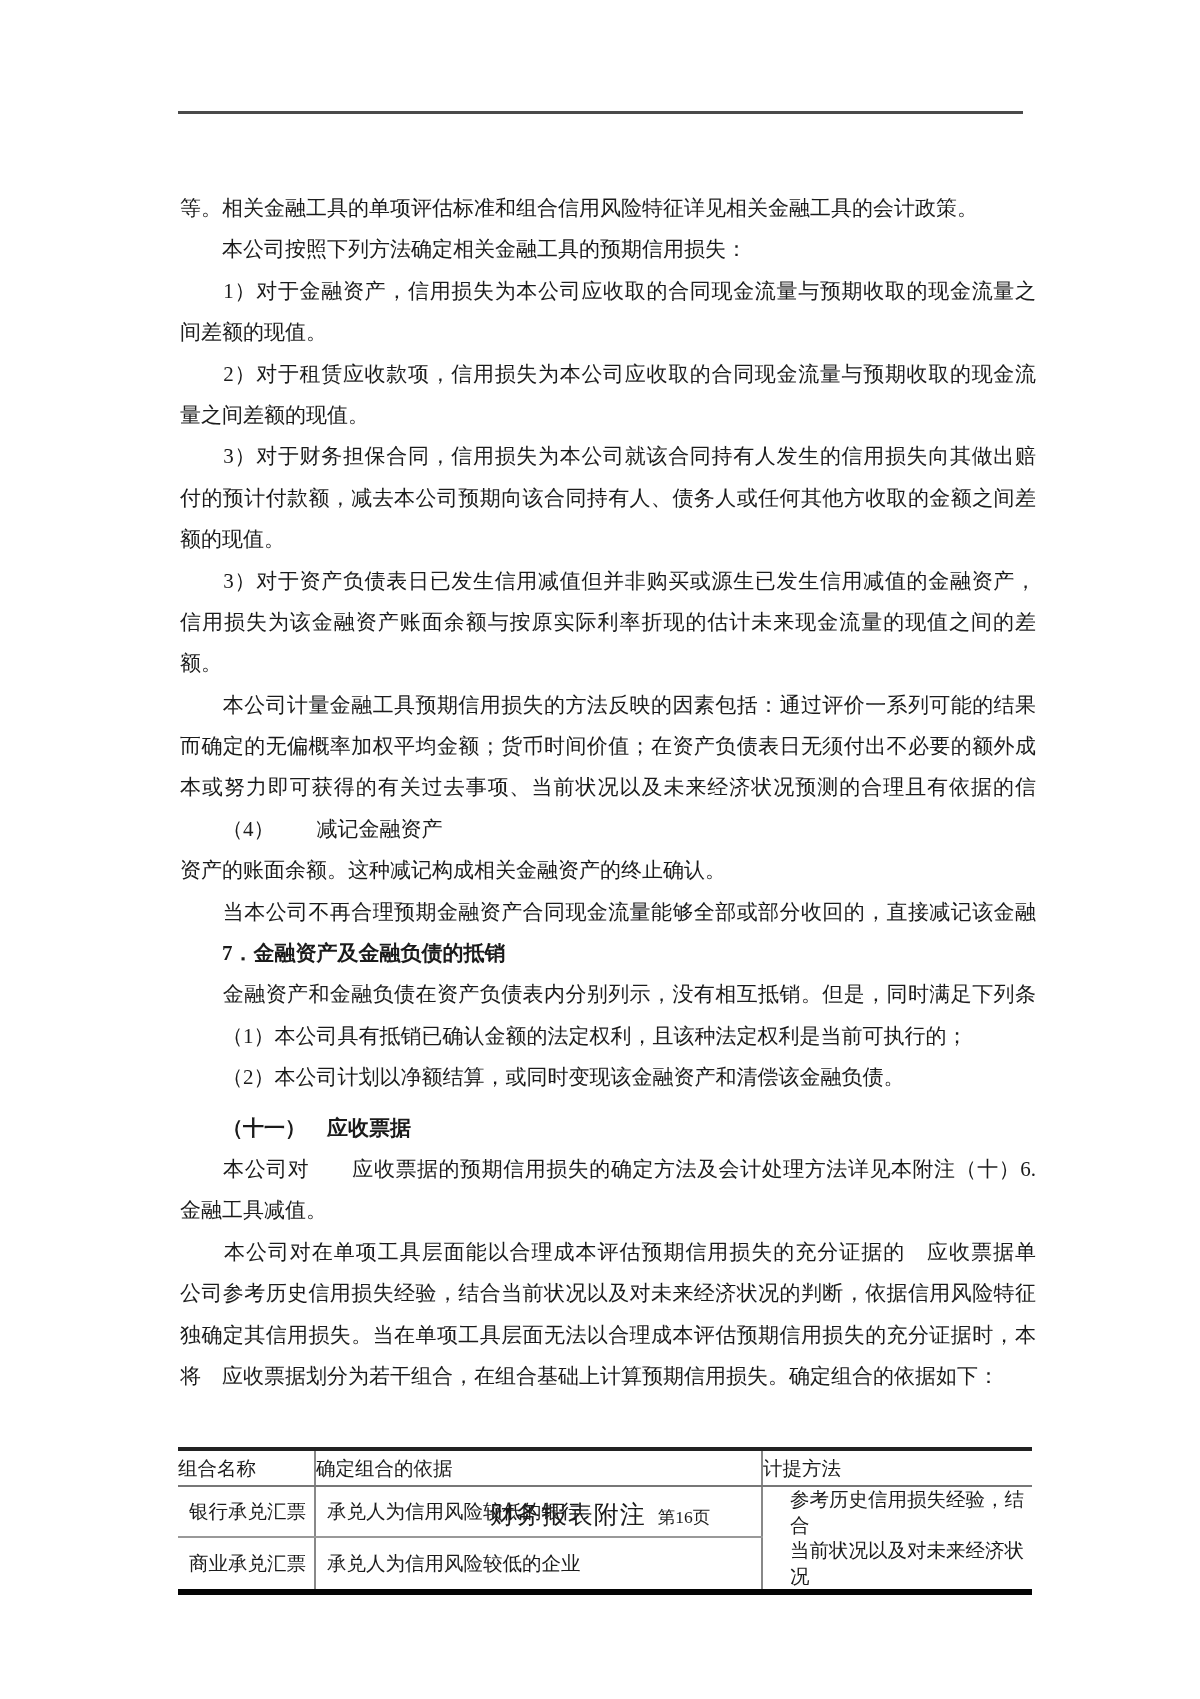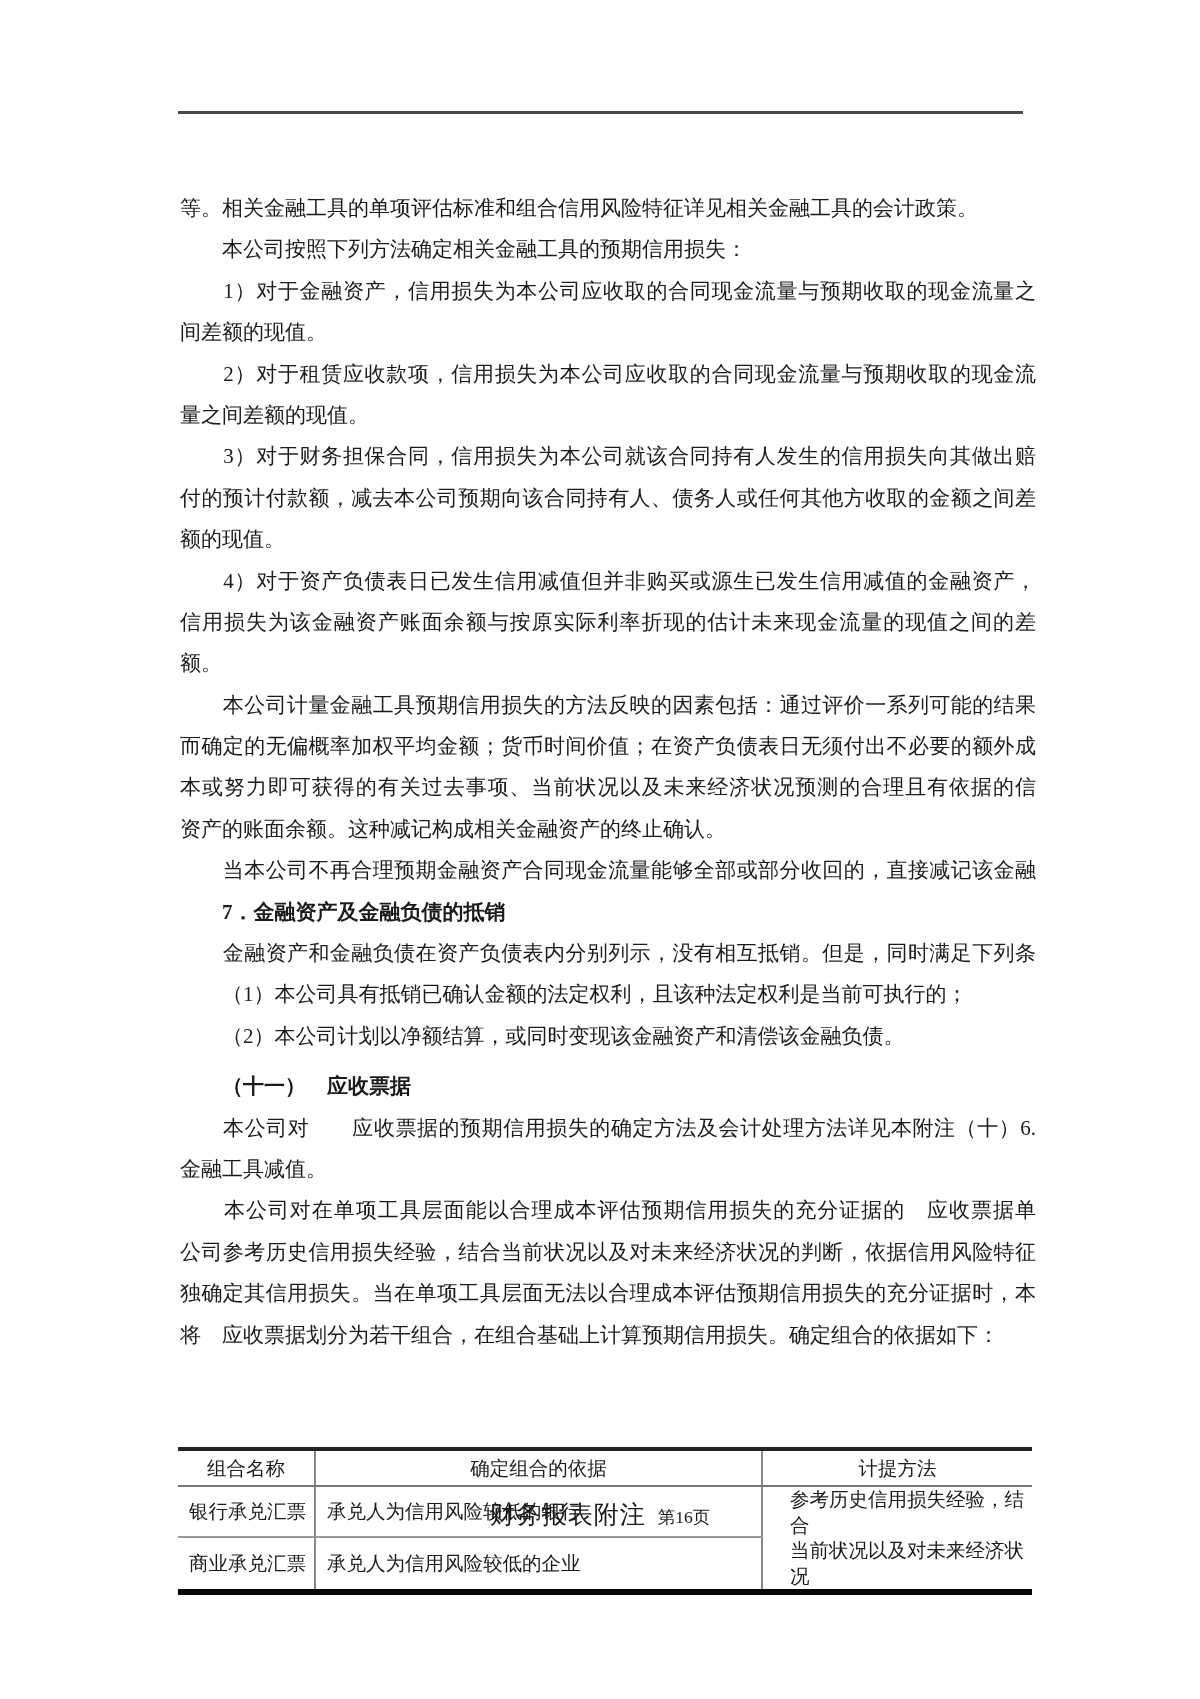"4）对于资产负债表日已发生信用减值但并非购买或源生已发生信用减值的金融资产，" div.ln { text: 4 -> 3 }
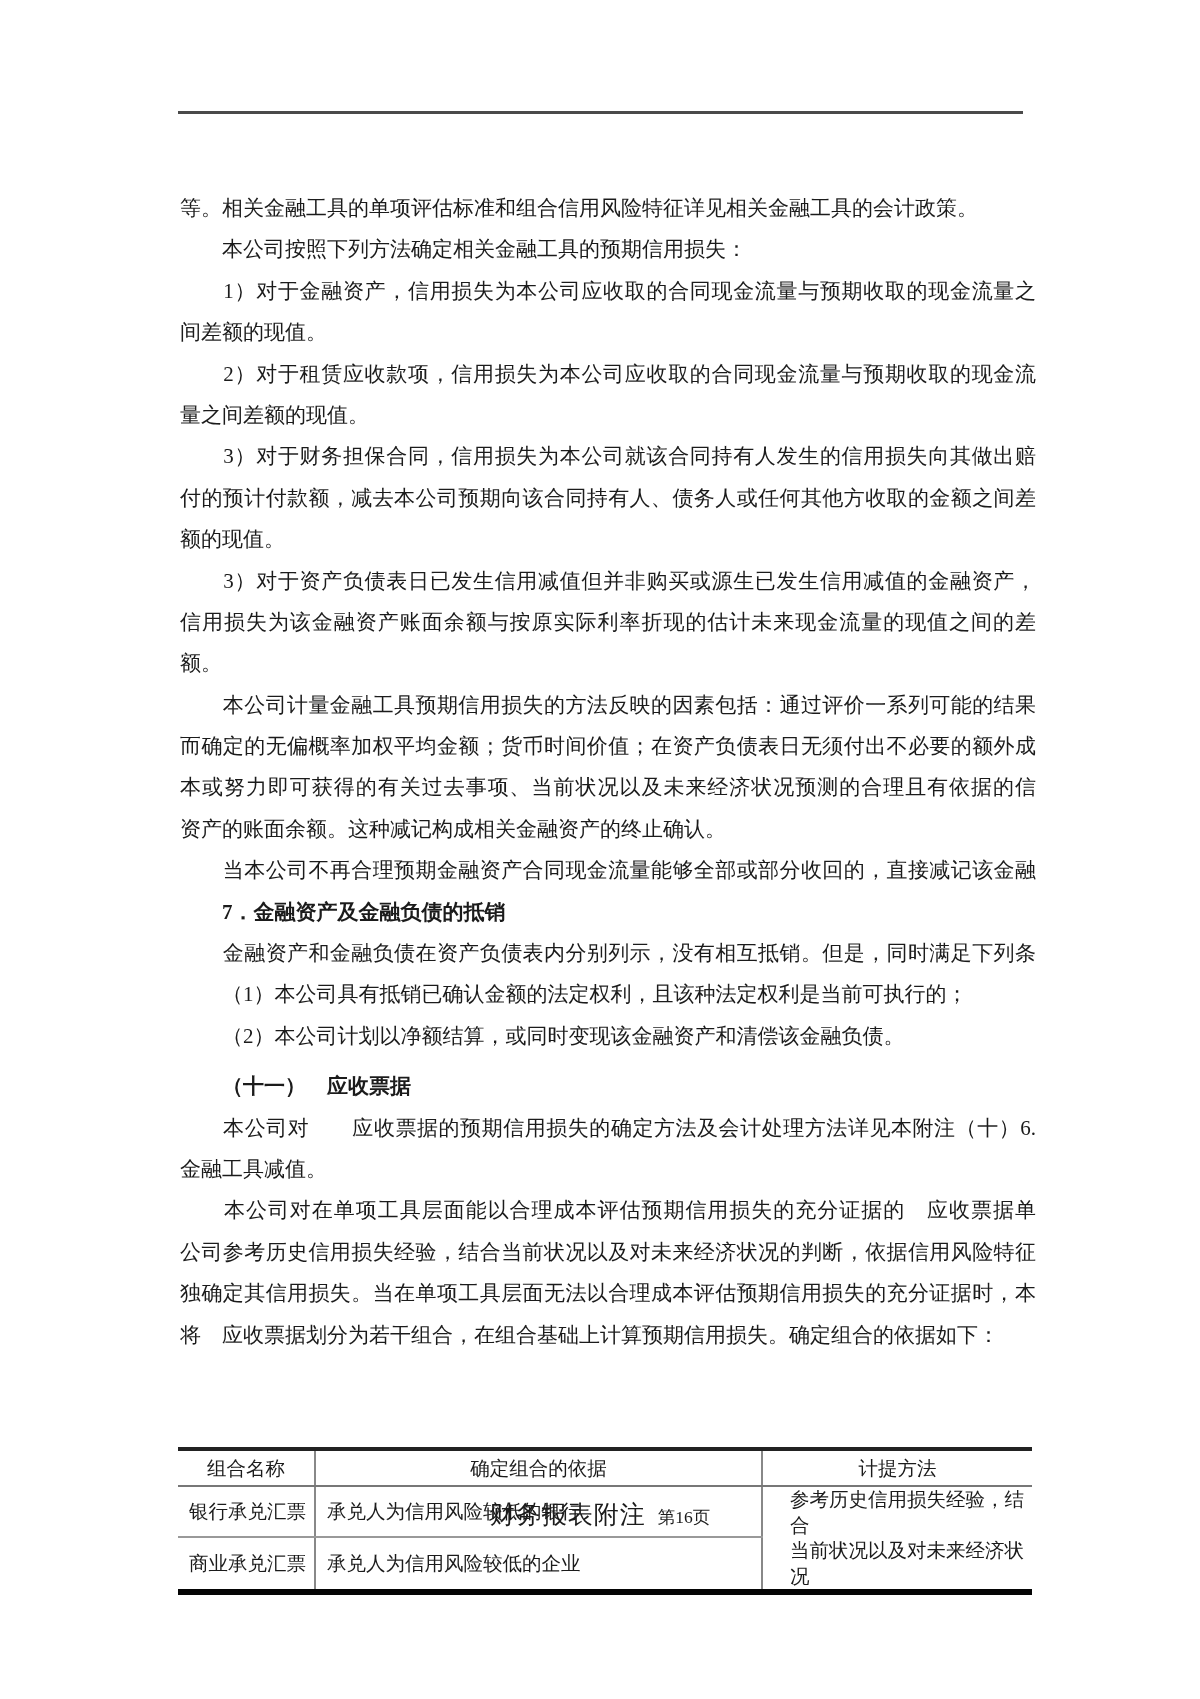"（4） 减记金融资产" div.para { html: none -> <div> <div> （4） 减记金融资产</div> </div> }
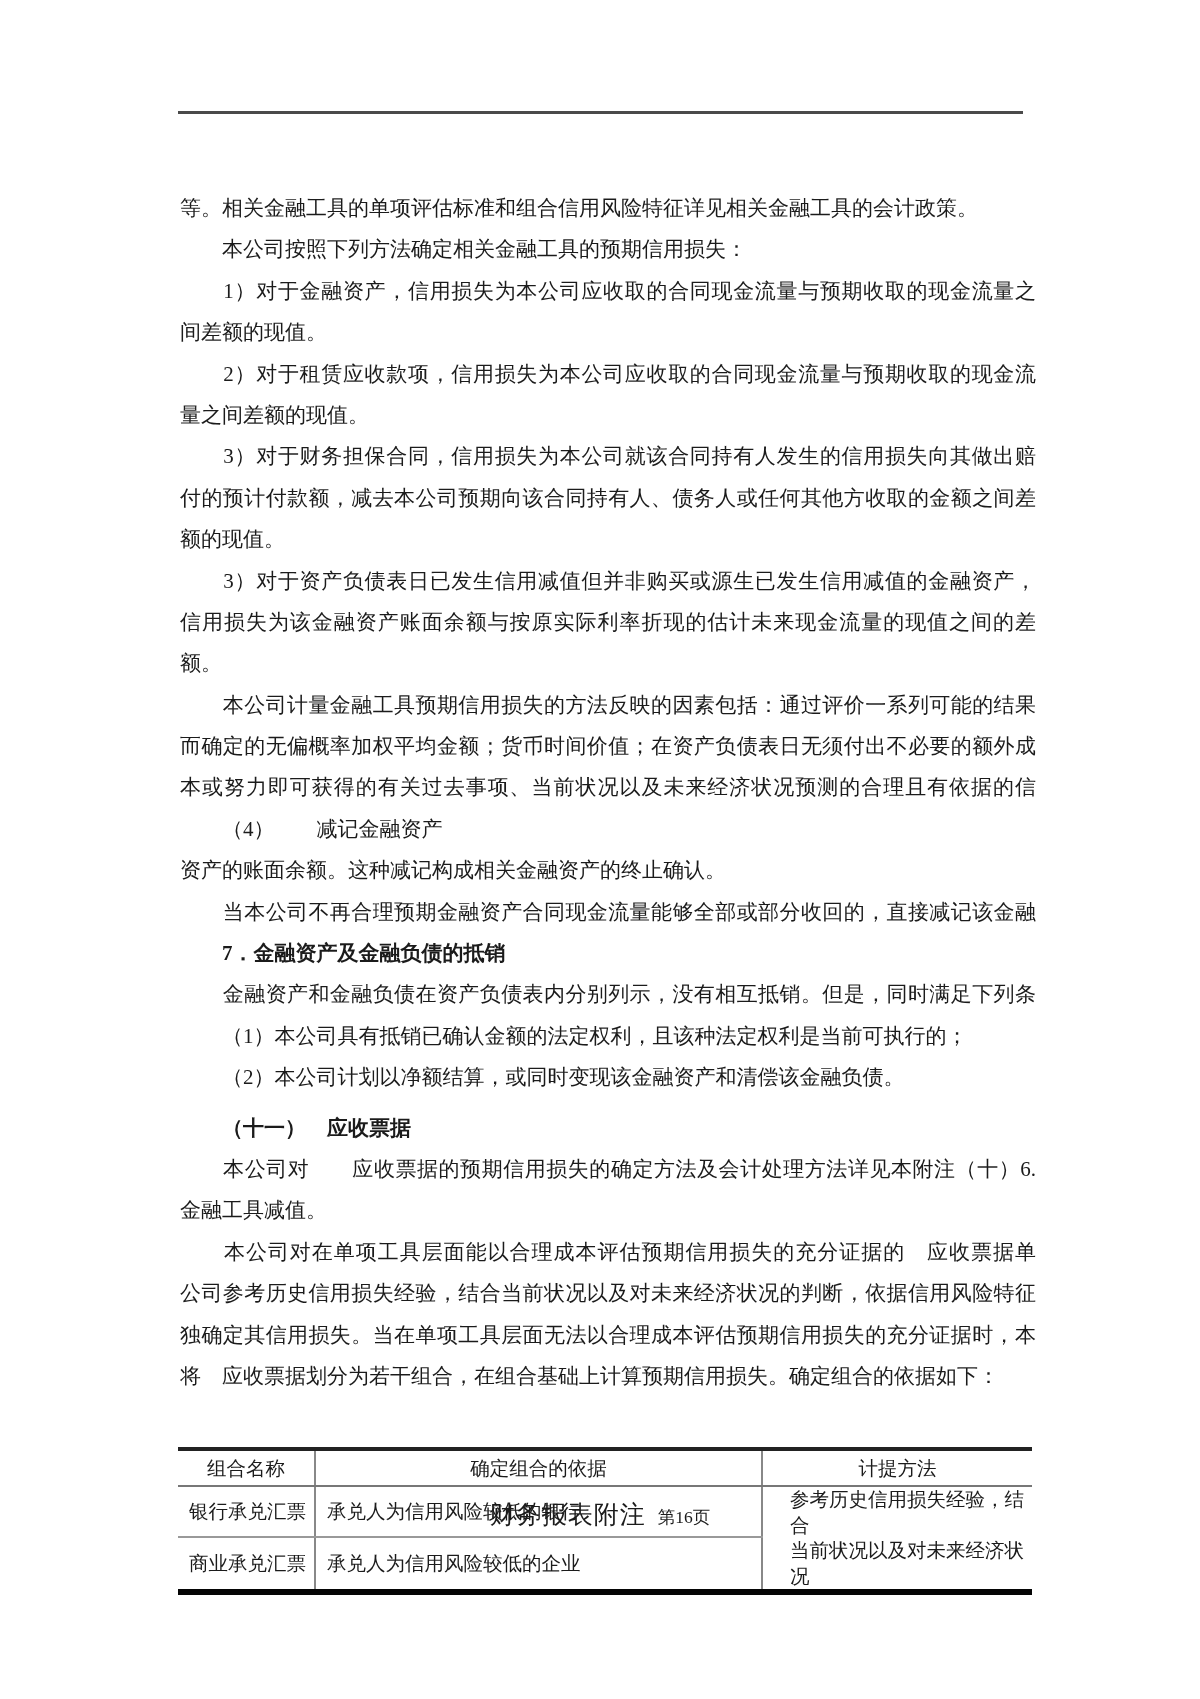"组合名称" .class-table th { text-align: center -> left }
